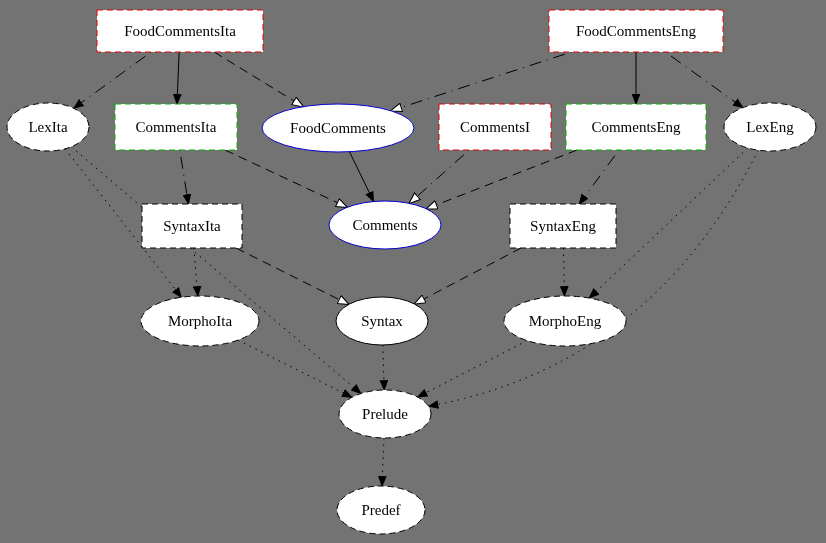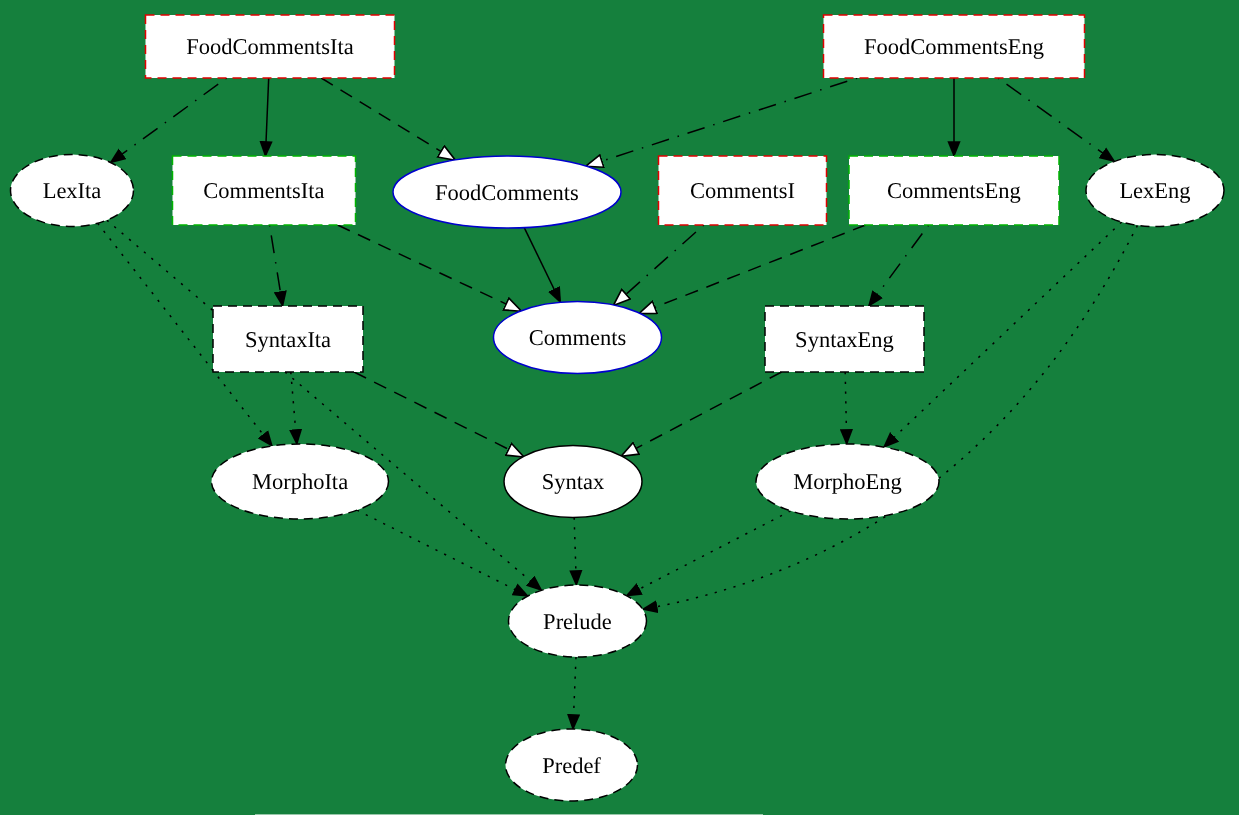"FoodCommentsIta" .canvas { background: #15803d -> #737373 }
